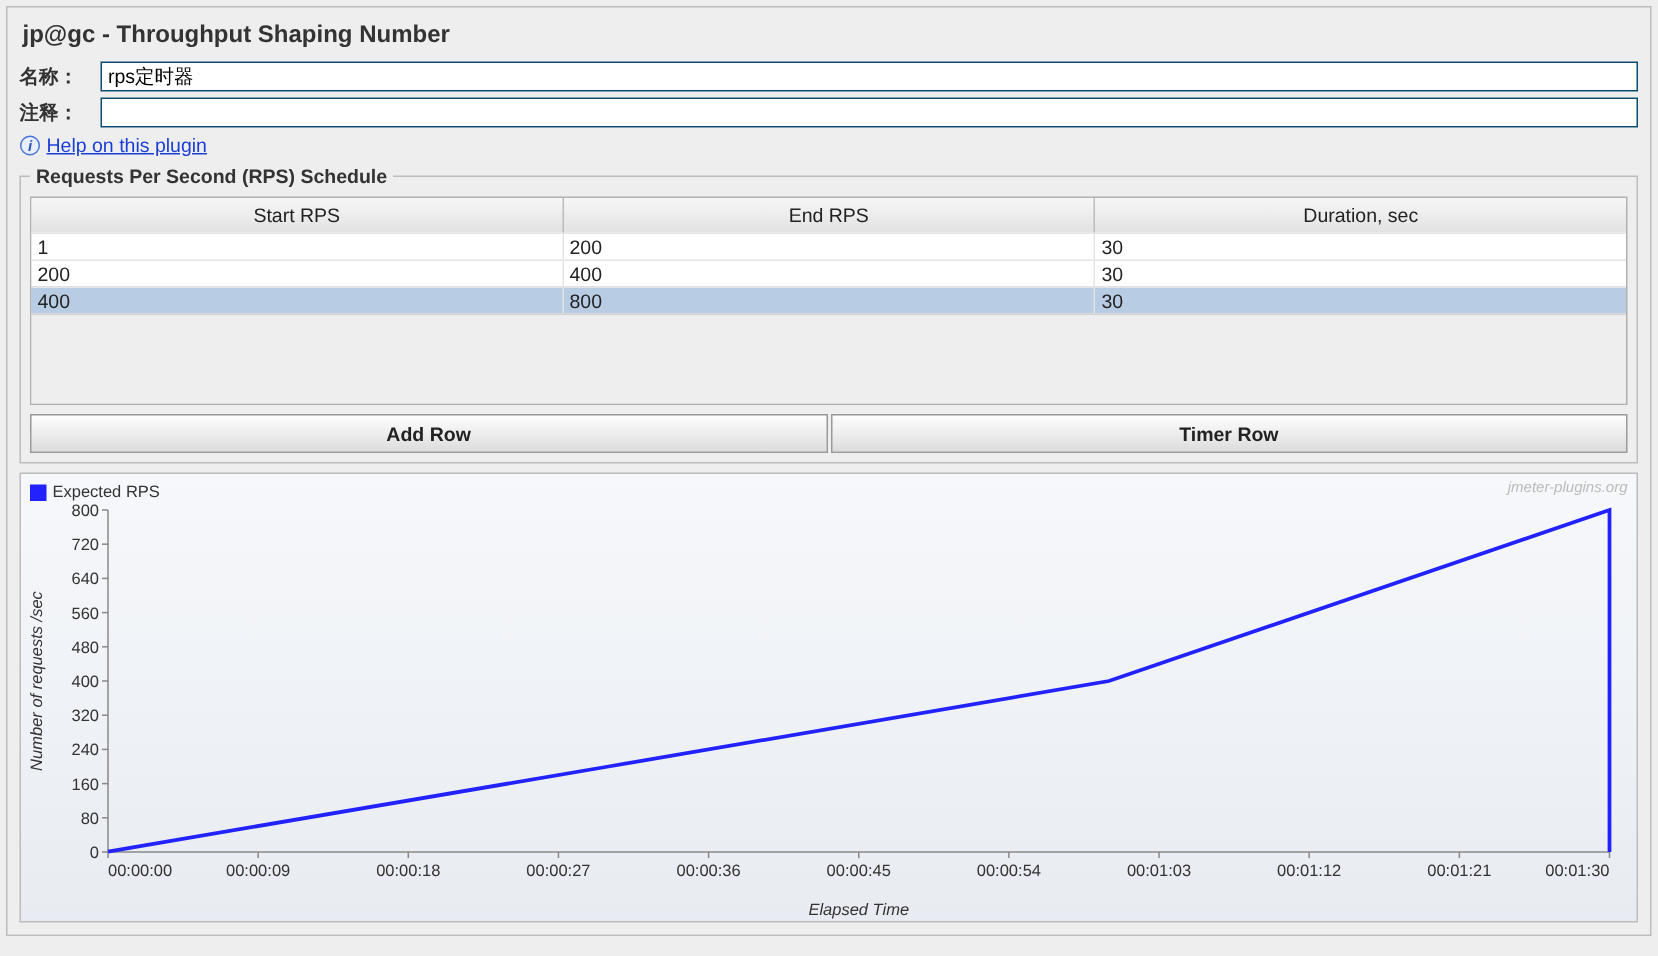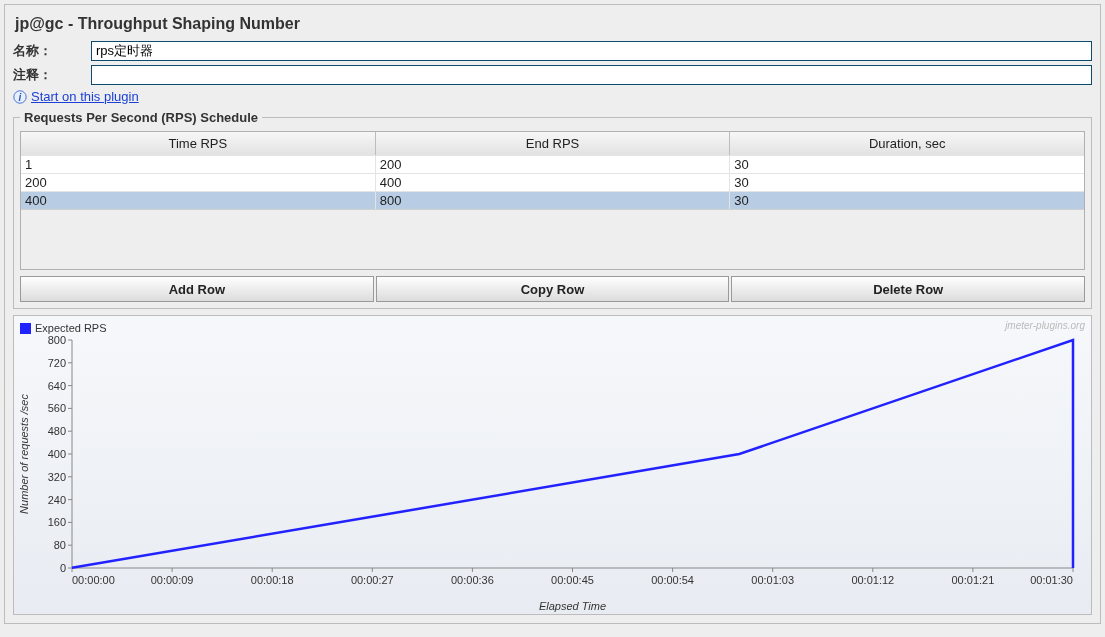"名称：" .row { gap: 24px -> none }
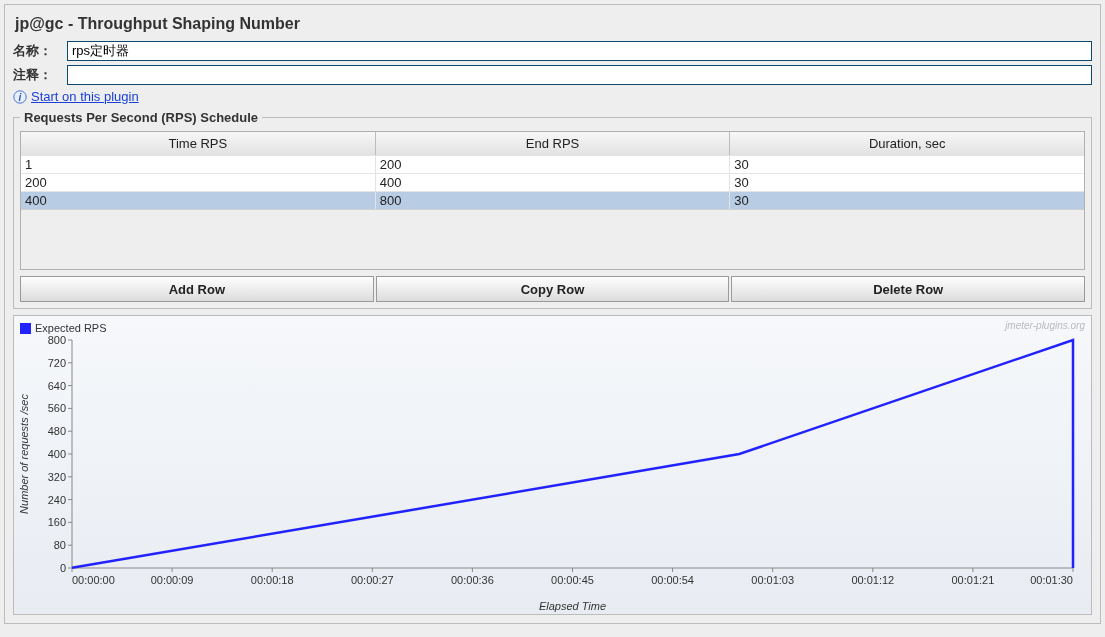"Start on this plugin" a.help-link { text: Start -> Help }
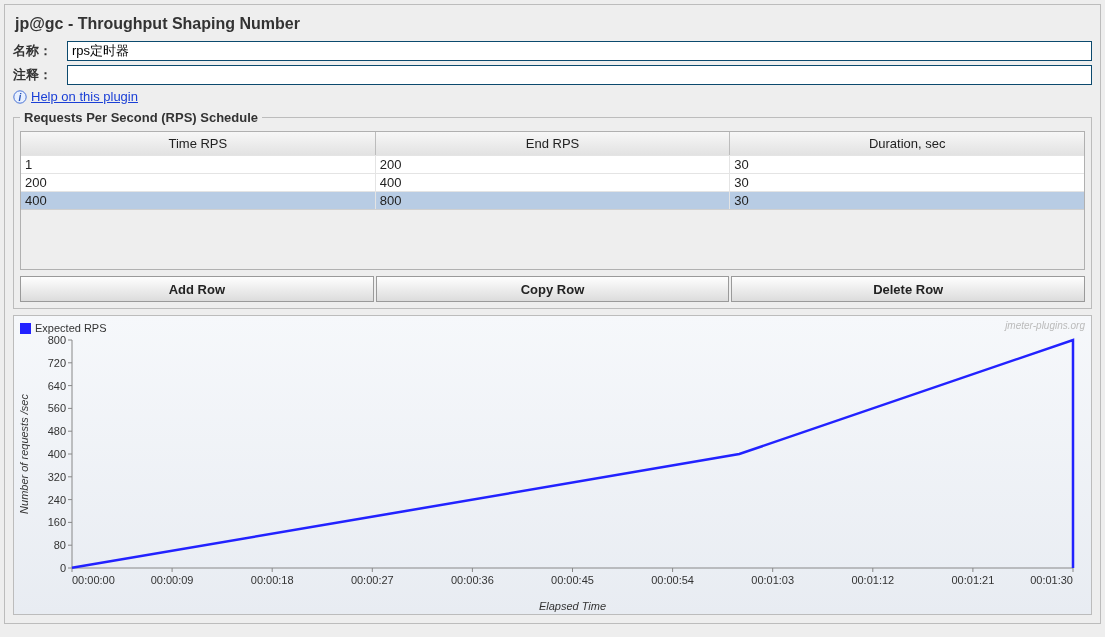"Time RPS" div { text: Time -> Start }
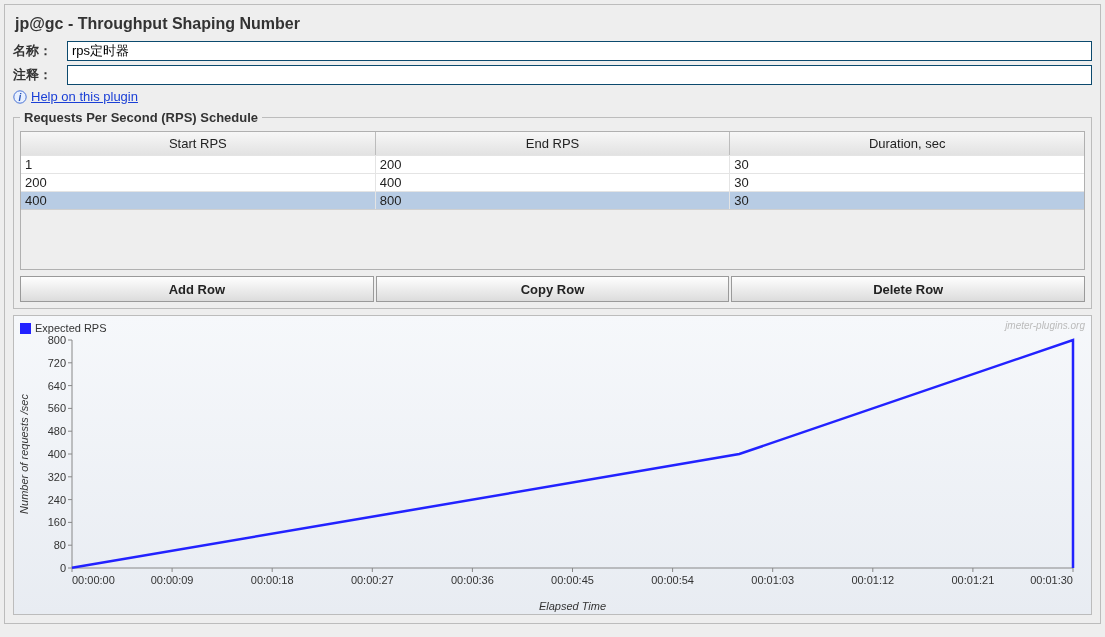"Copy Row" button.btn { html: <button>Copy Row</button> -> none }
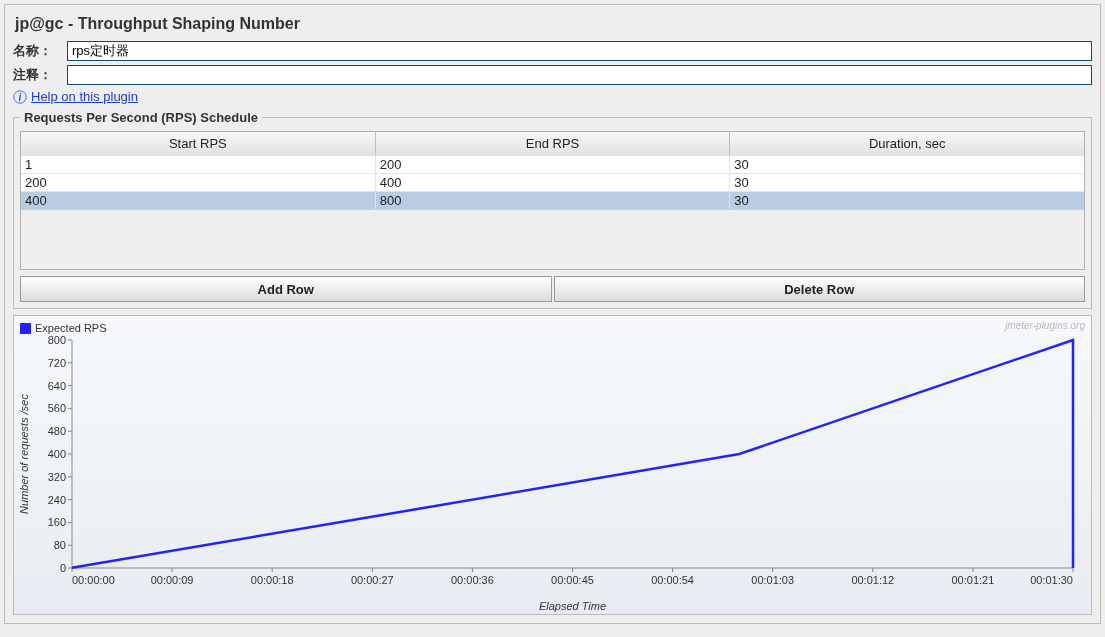"Delete Row" button.btn { text: Delete -> Timer }
